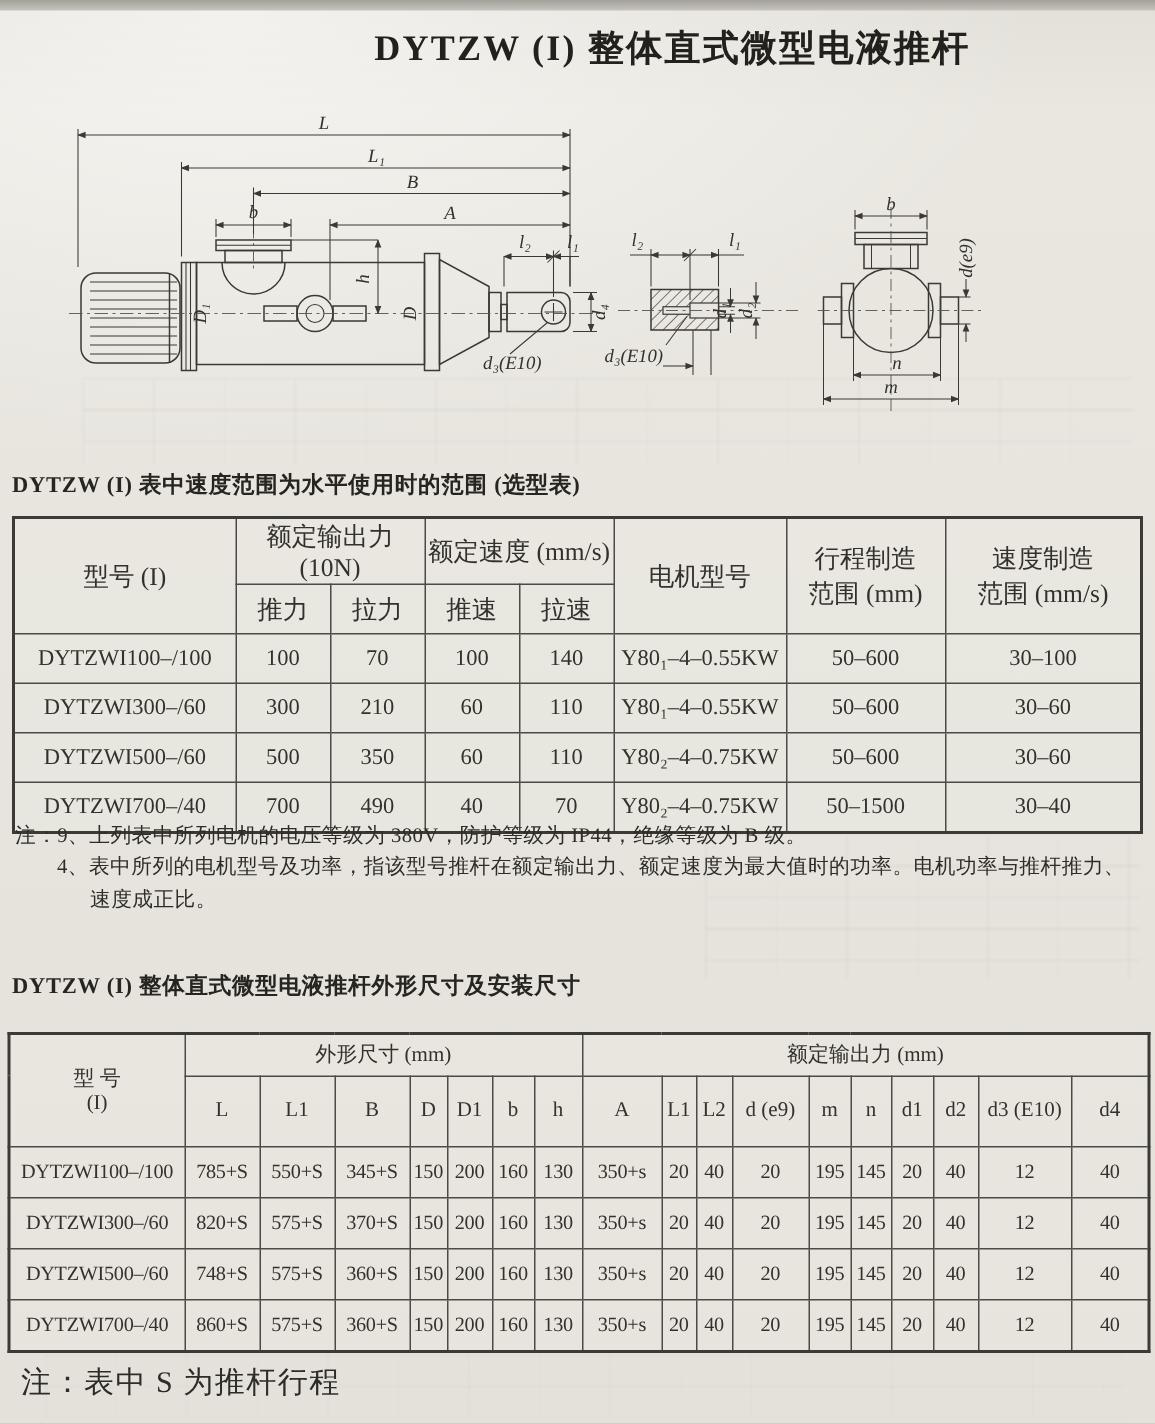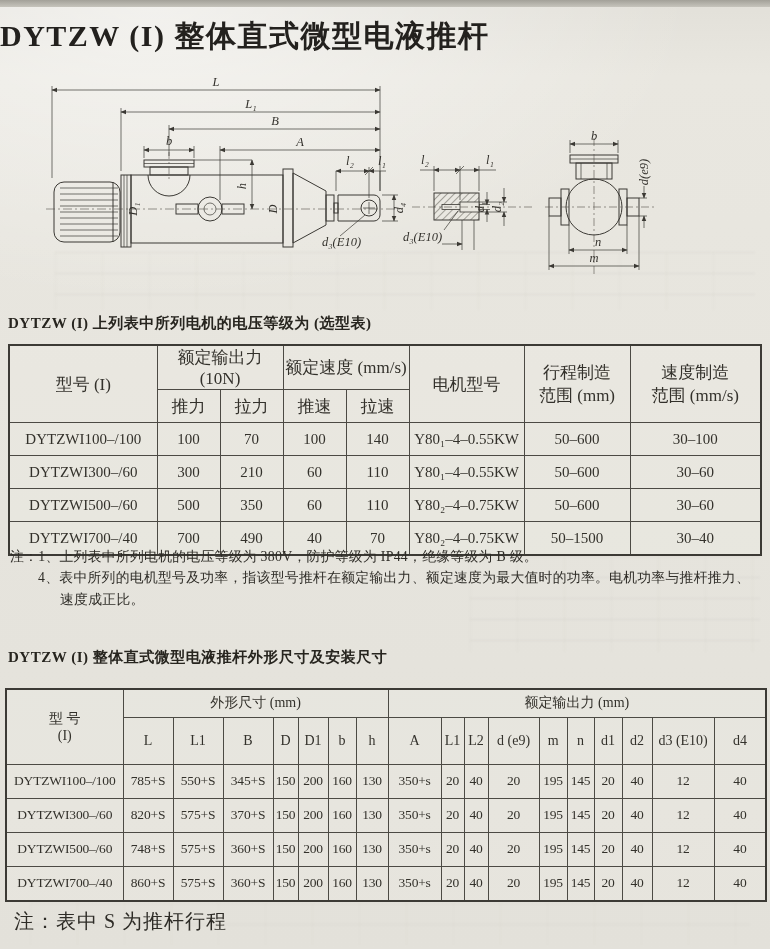"DYTZW (I) 整体直式微型电液推杆" .title { font-size: 30px -> 24px; text-align: left -> right }
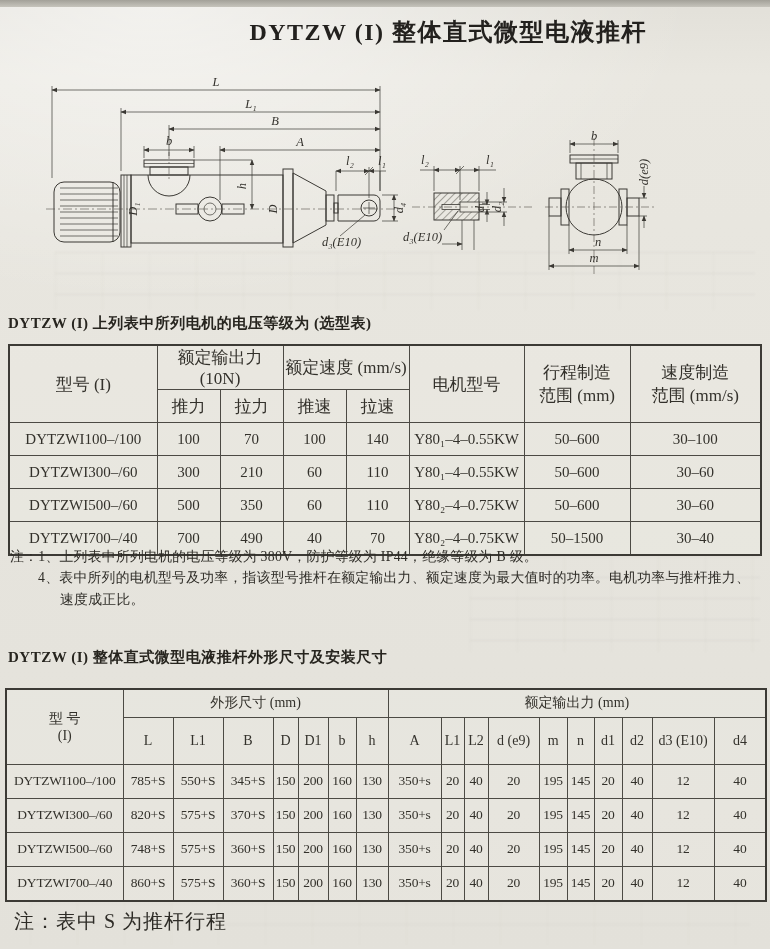"DYTZW (I) 上列表中所列电机的电压等级为 (选型表)" div.caption { text: 上列表中所列电机的电压等级为 -> 表中速度范围为水平使用时的范围 }
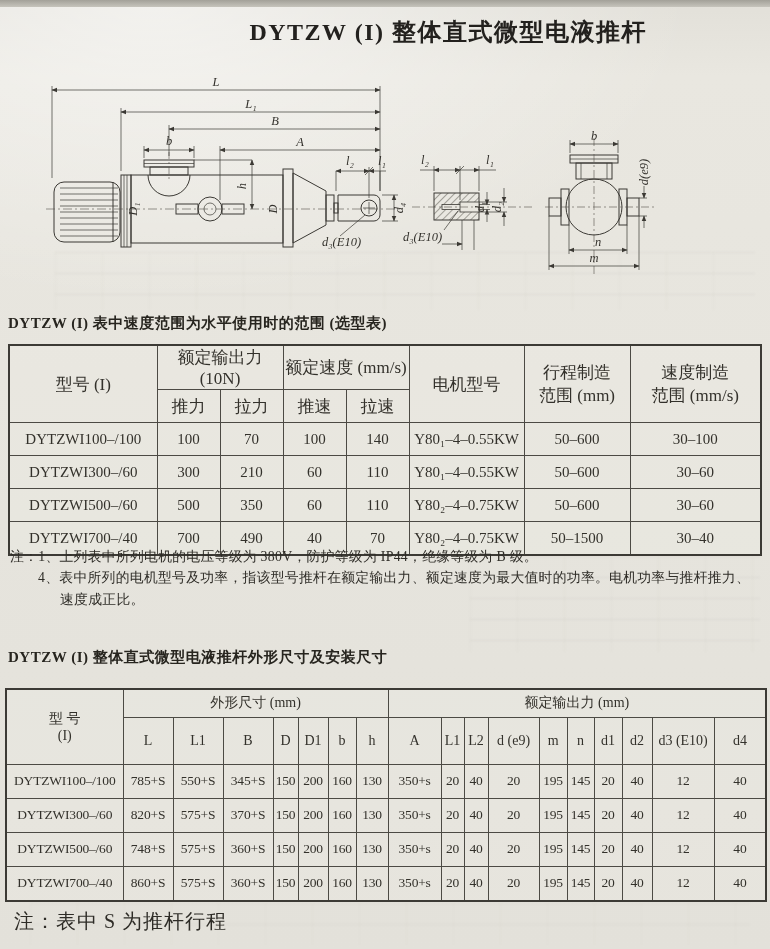"1、上列表中所列电机的电压等级为 380V，防护等级为 IP44，绝缘等级为 B" span { text: 1 -> 9 }
